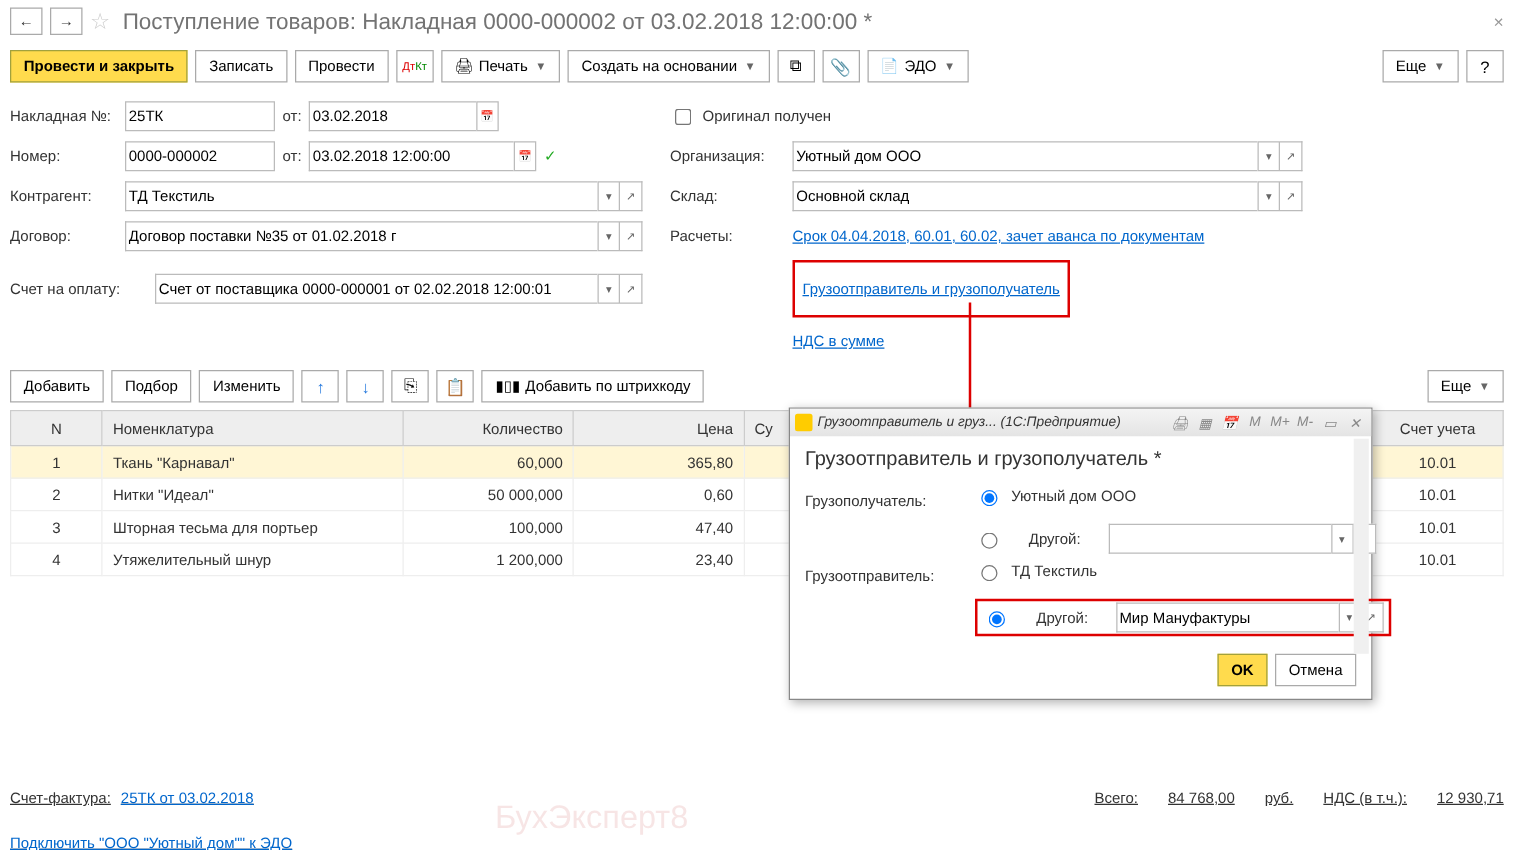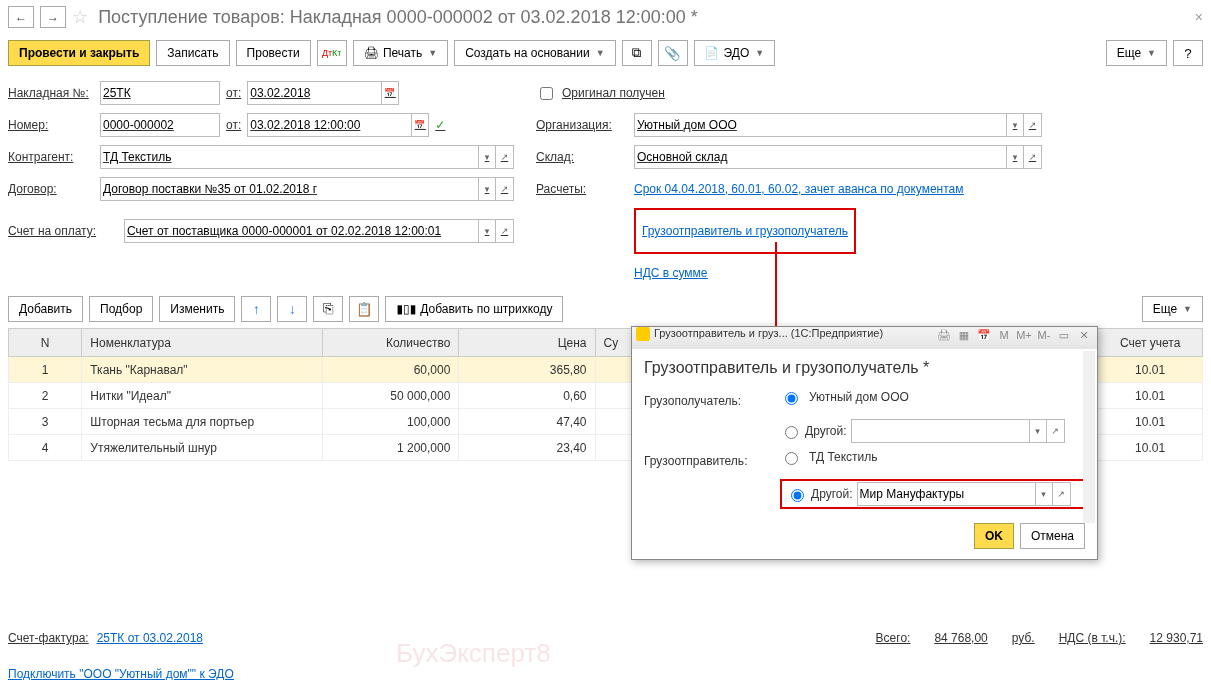"Накладная №:" .form-row { text-decoration: underline -> none }
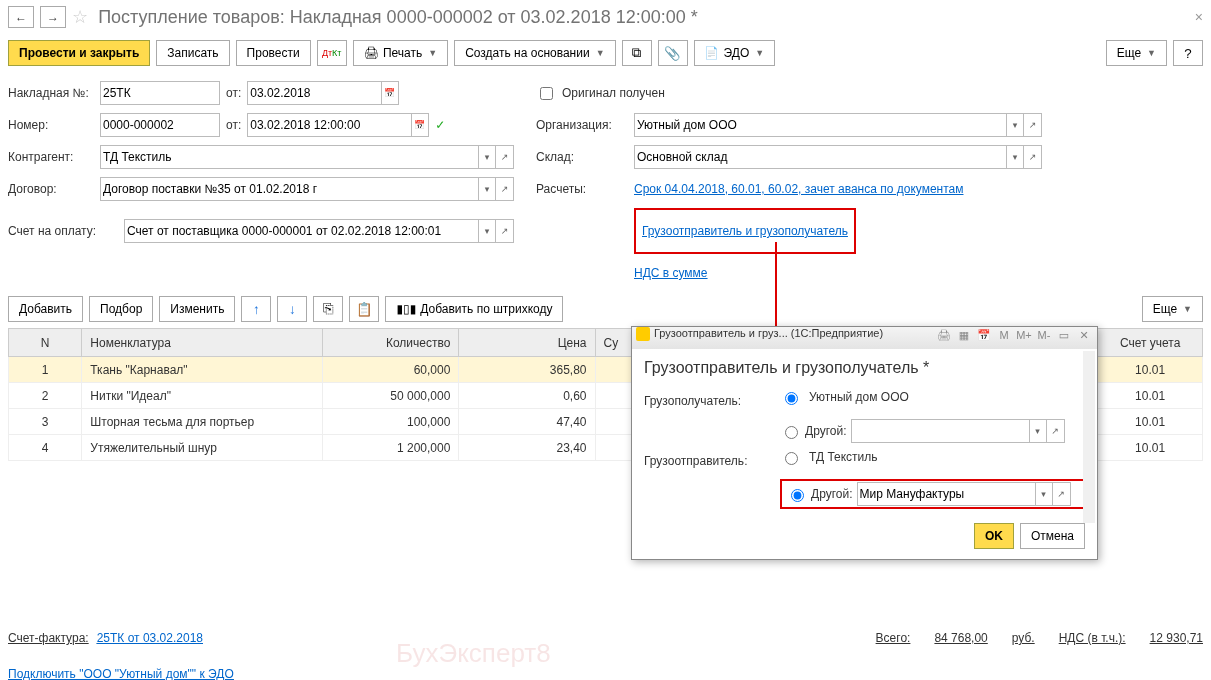"Грузоотправитель и груз..." .modal-titlebar { align-items: none -> center; font-style: none -> italic }
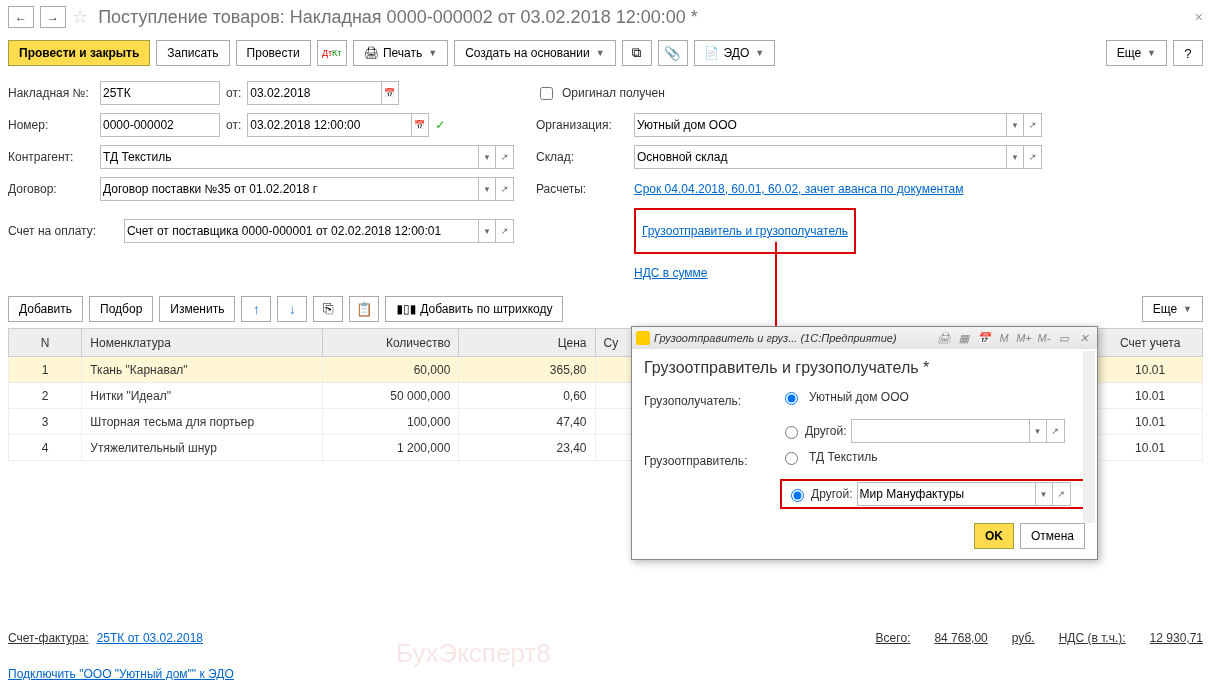"Другой:" .radio-input-group { gap: 4px -> 22px }
